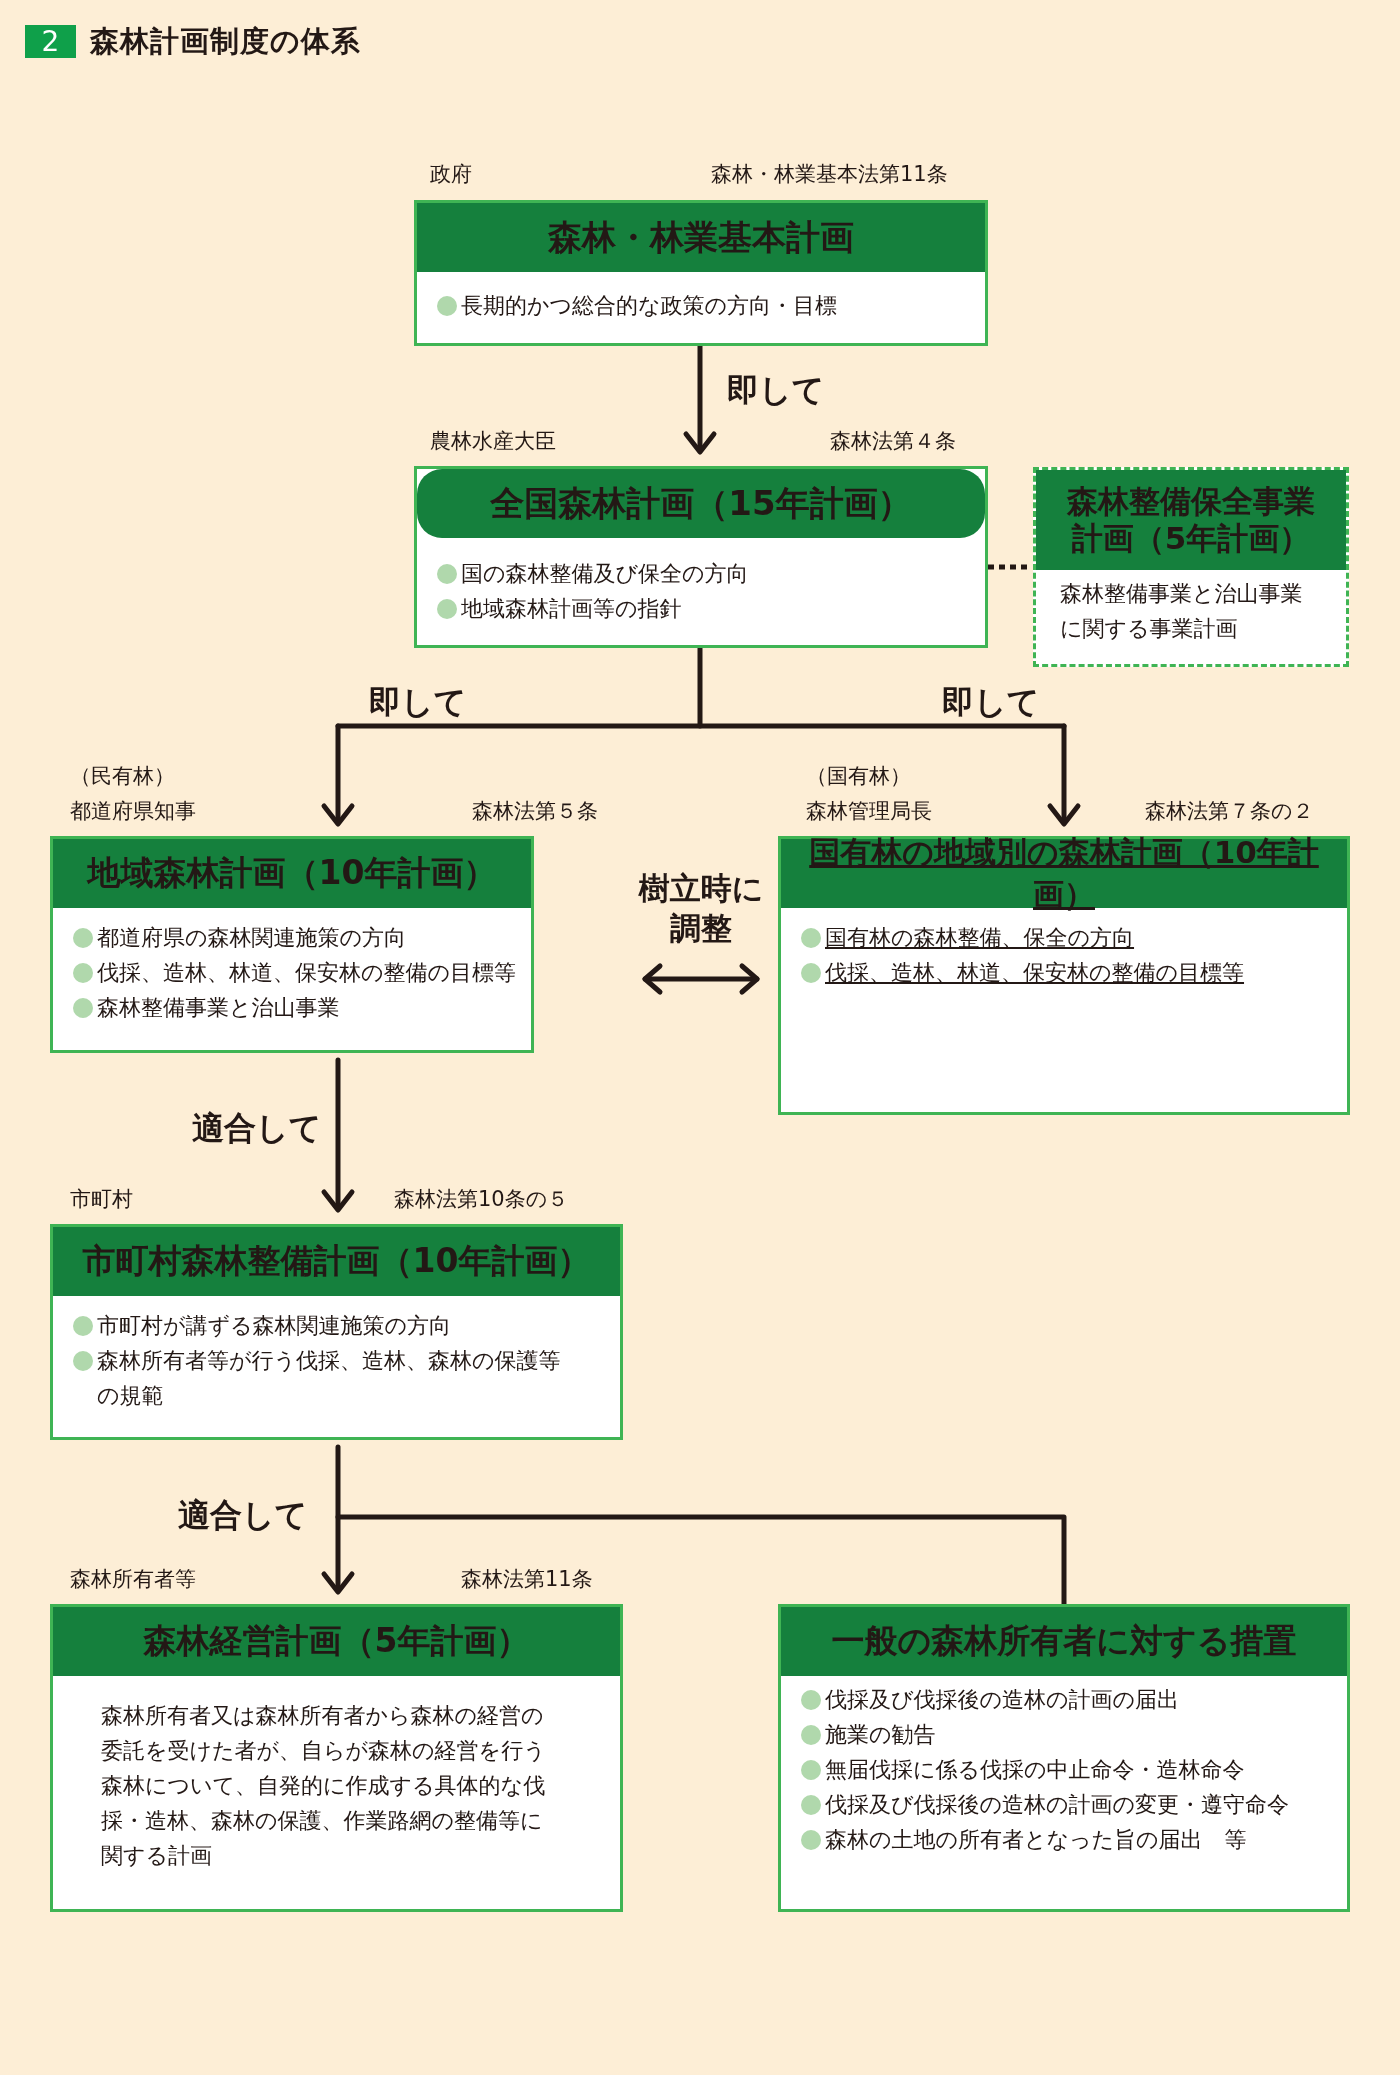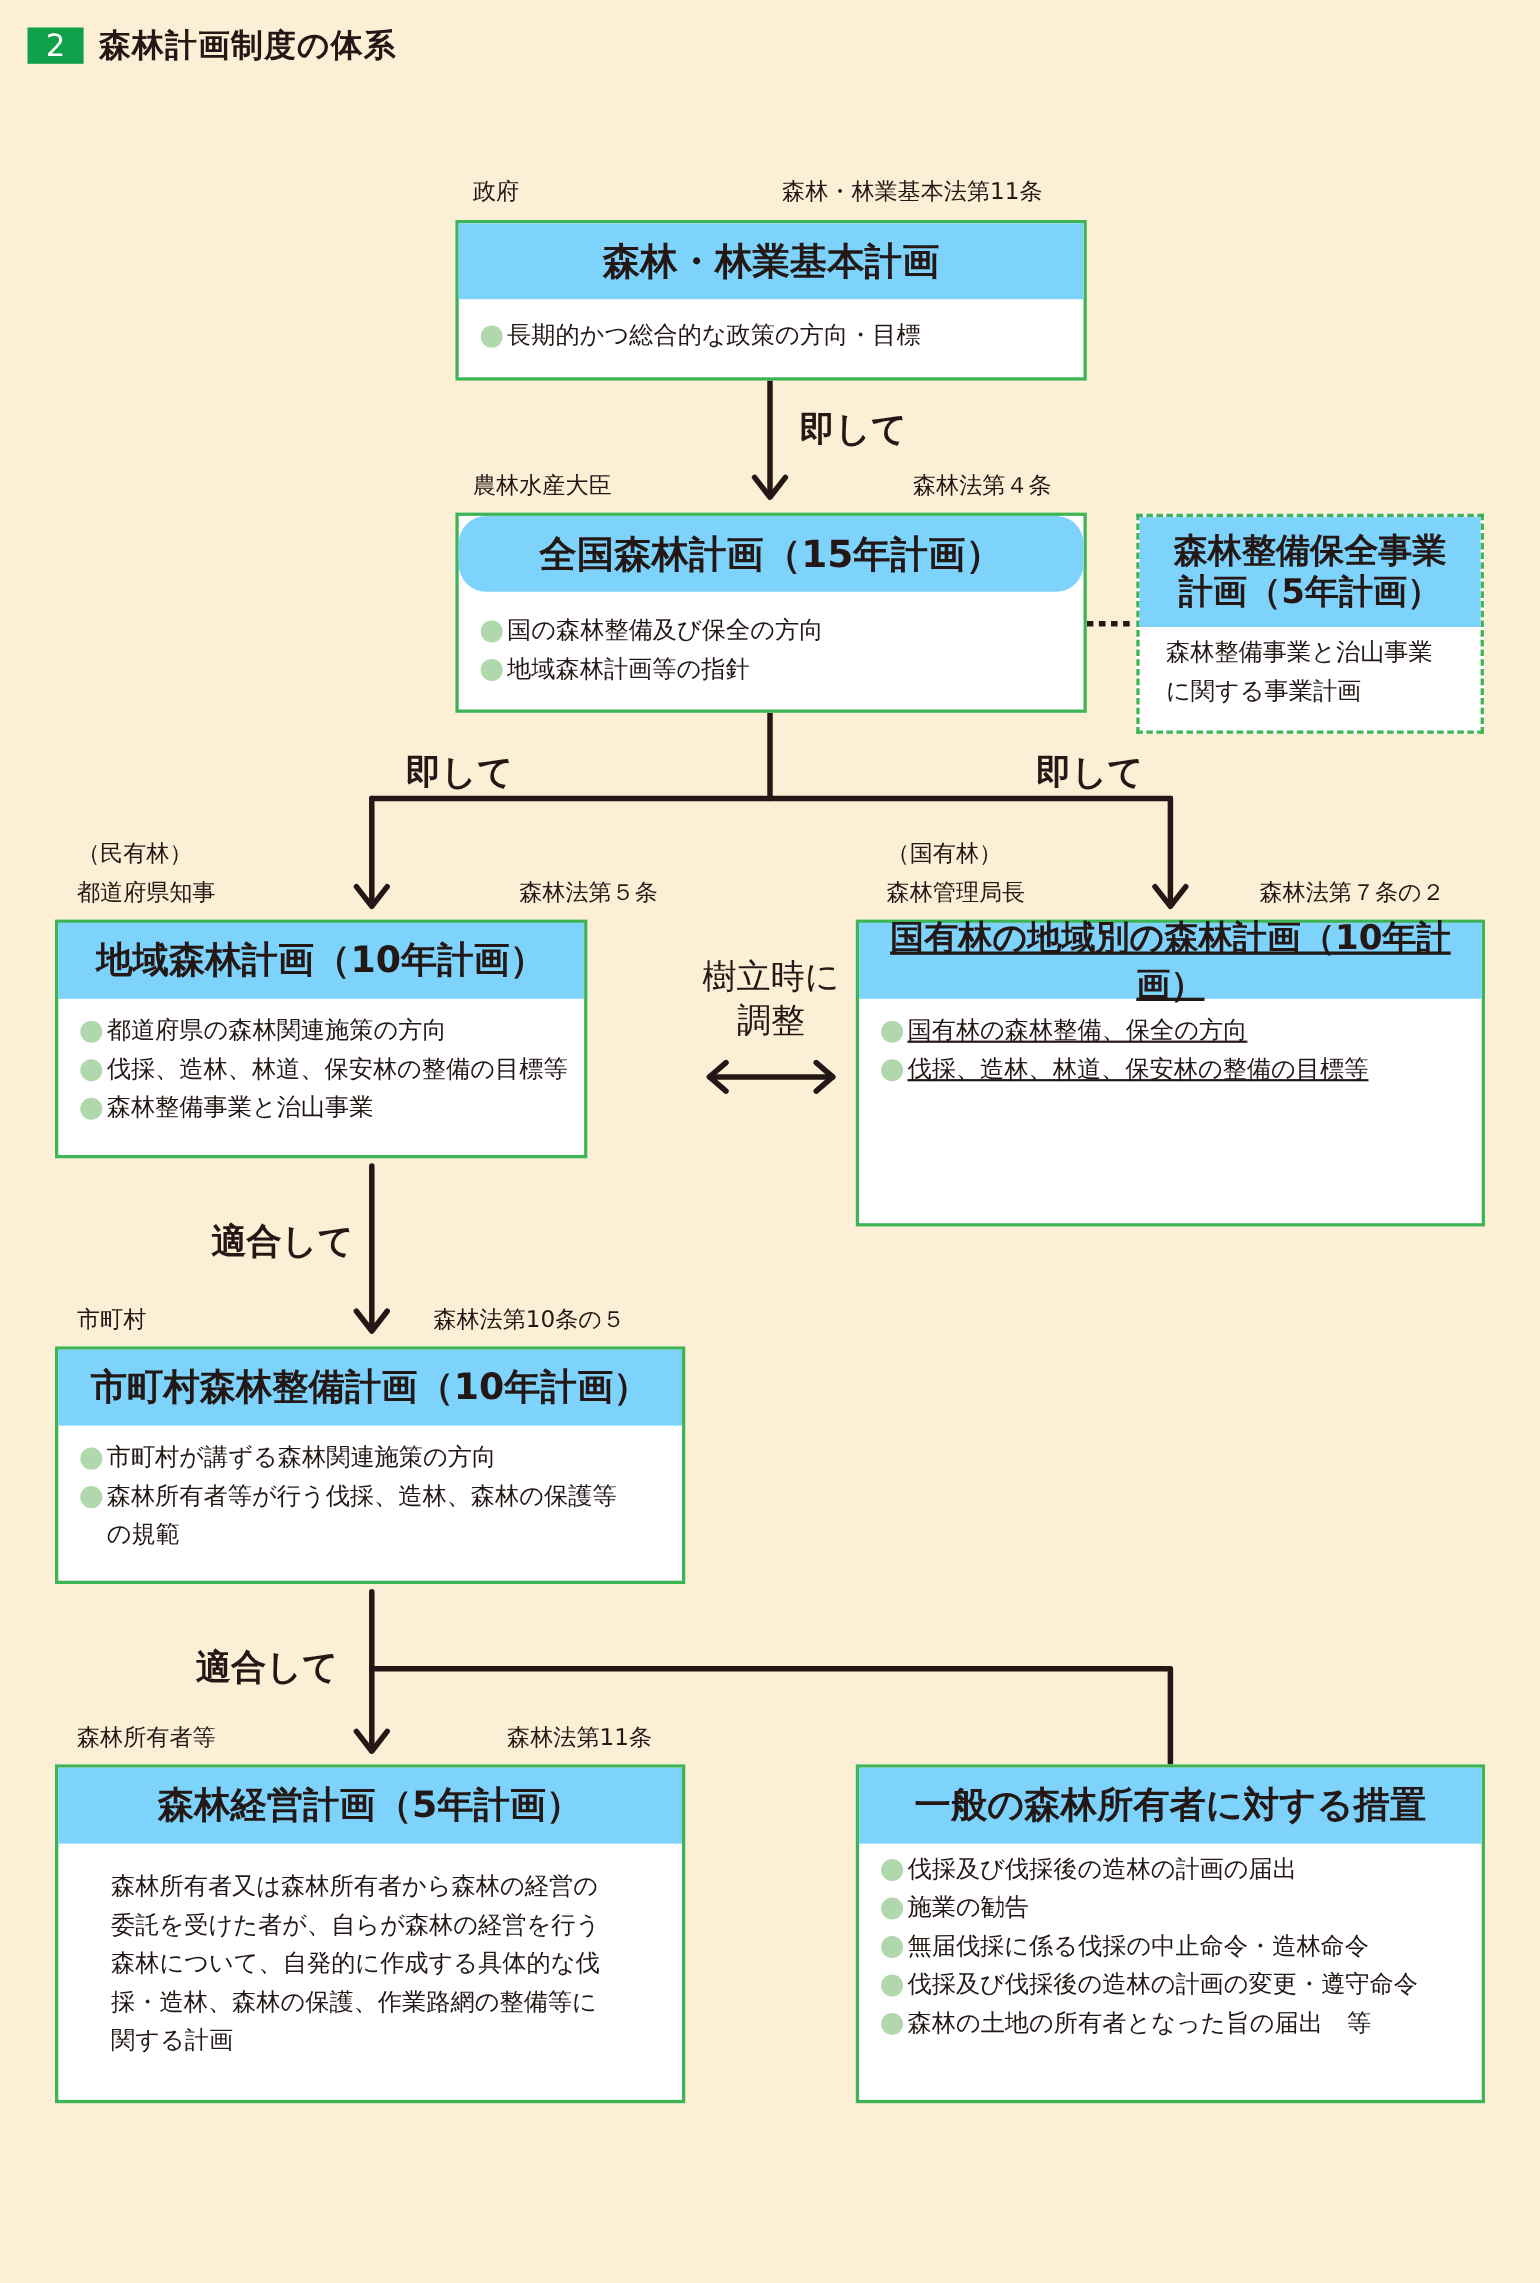"森林・林業基本計画" .box .head { background: #7dd3fc -> #15803d }
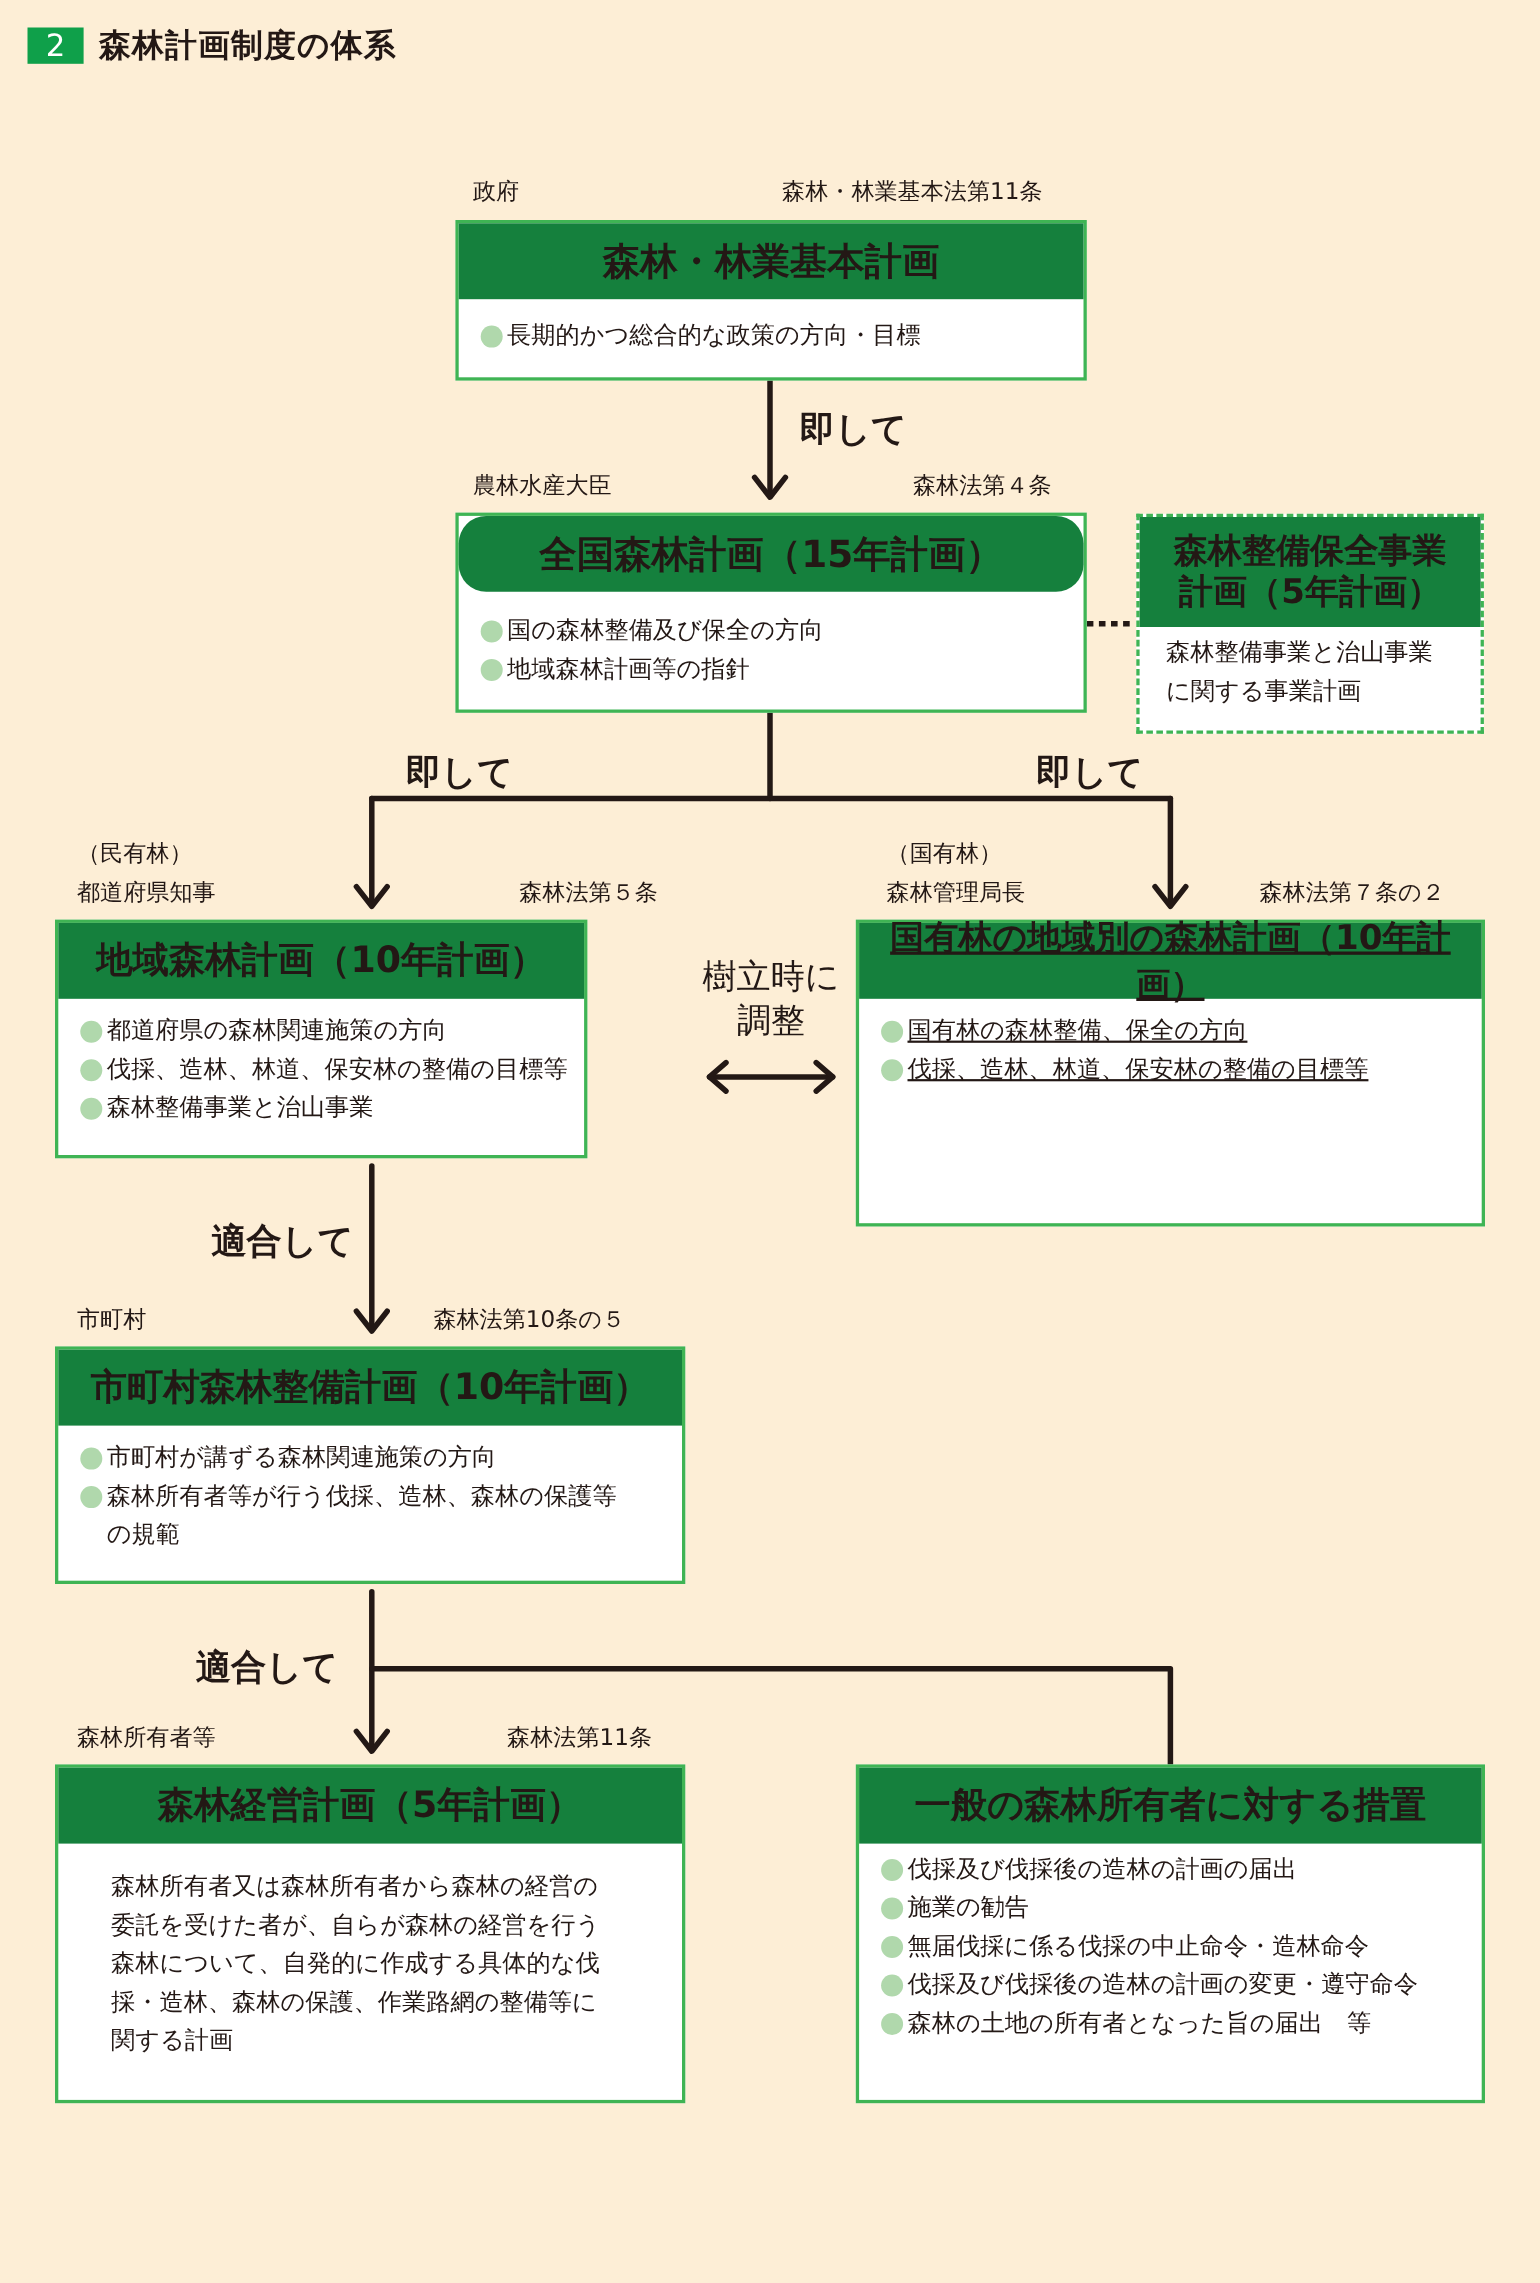"樹立時に" div.abs { font-weight: normal -> bold }
